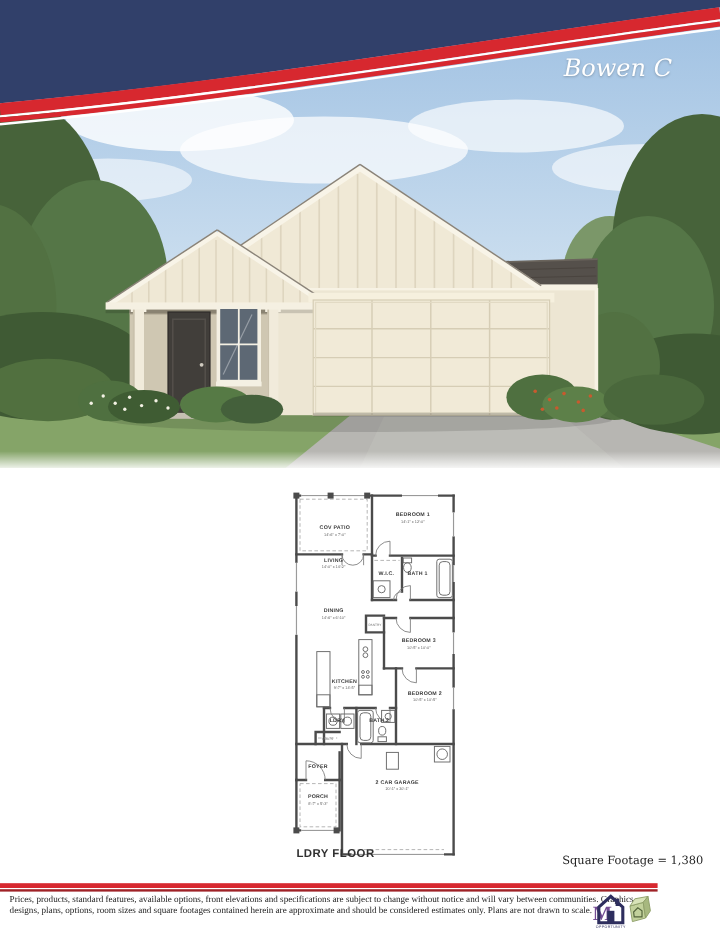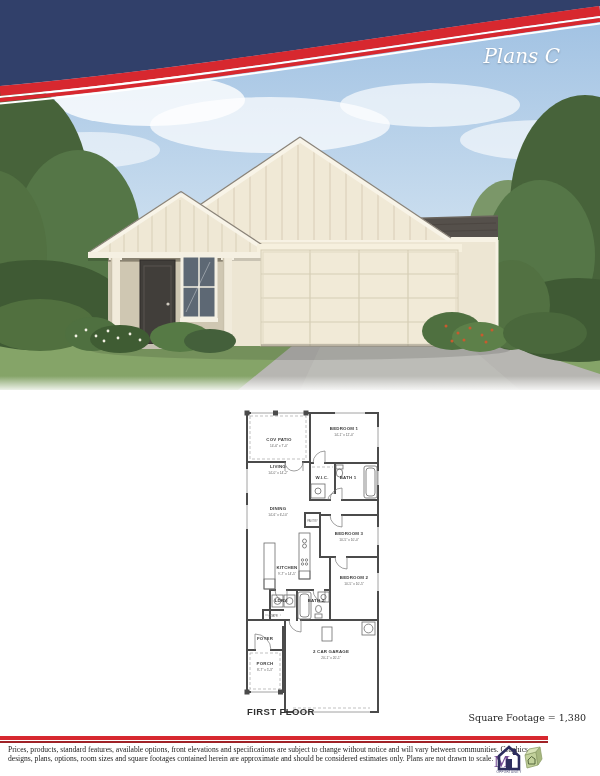"Plans C" div.hdr-sub { text: Plans -> Bowen }
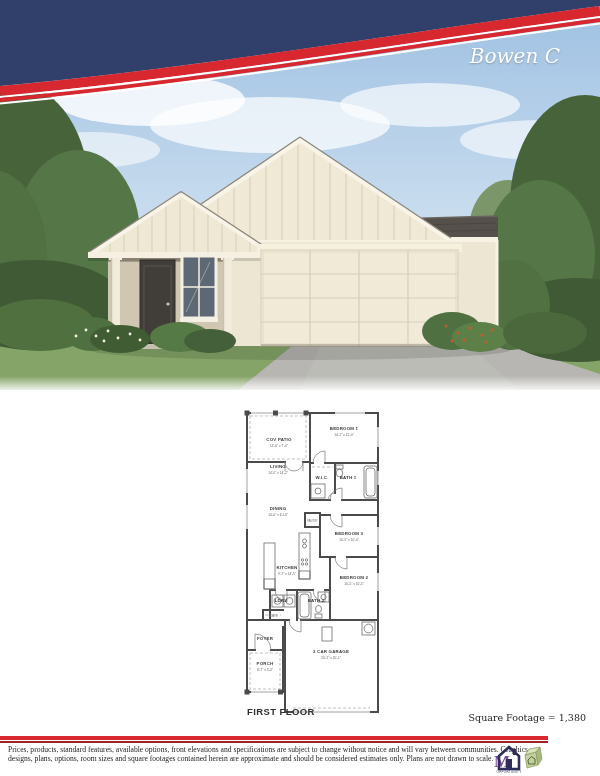"FIRST FLOOR" div.first-floor { text: FIRST -> LDRY }
